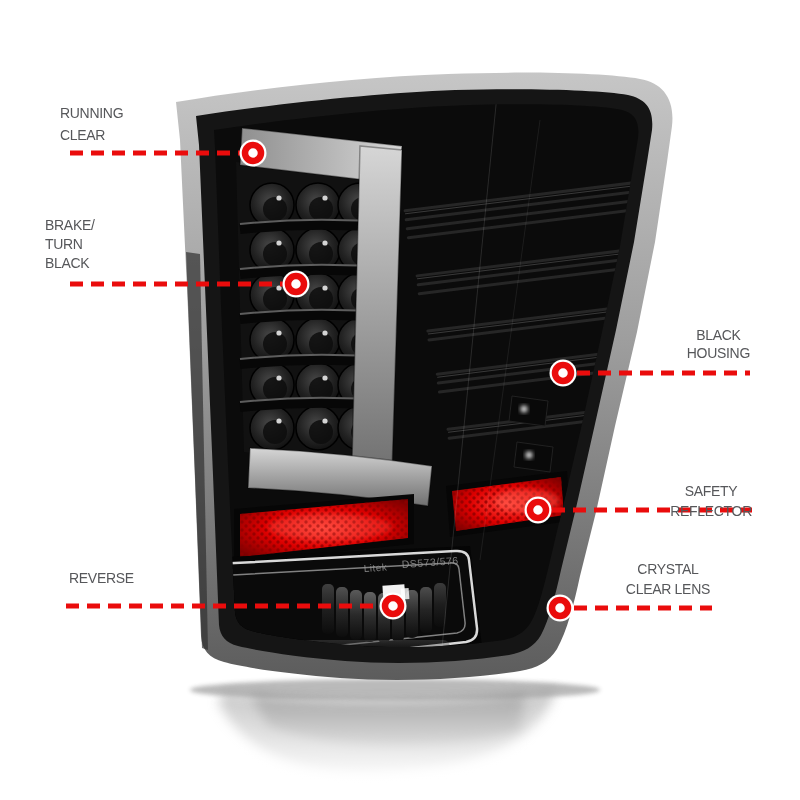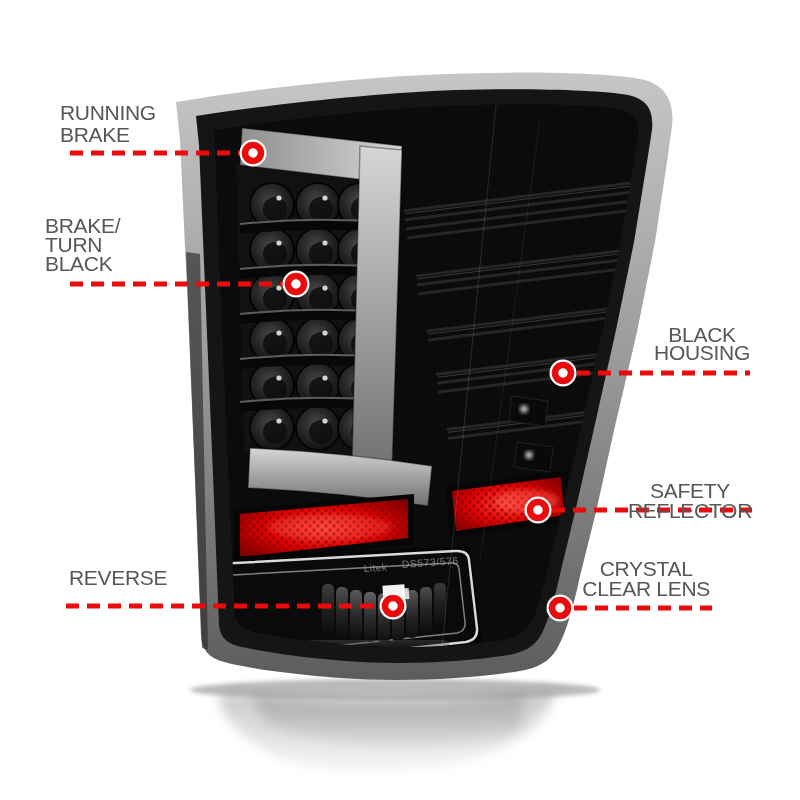"RUNNING" .callout { font-size: 21px -> 14px }
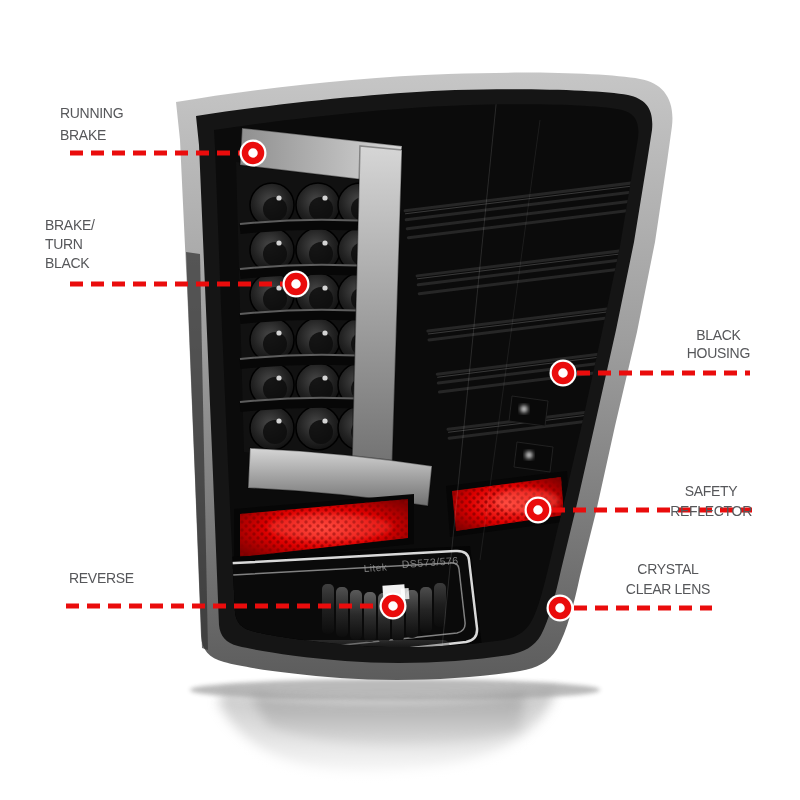"BRAKE" span { text: BRAKE -> CLEAR }
